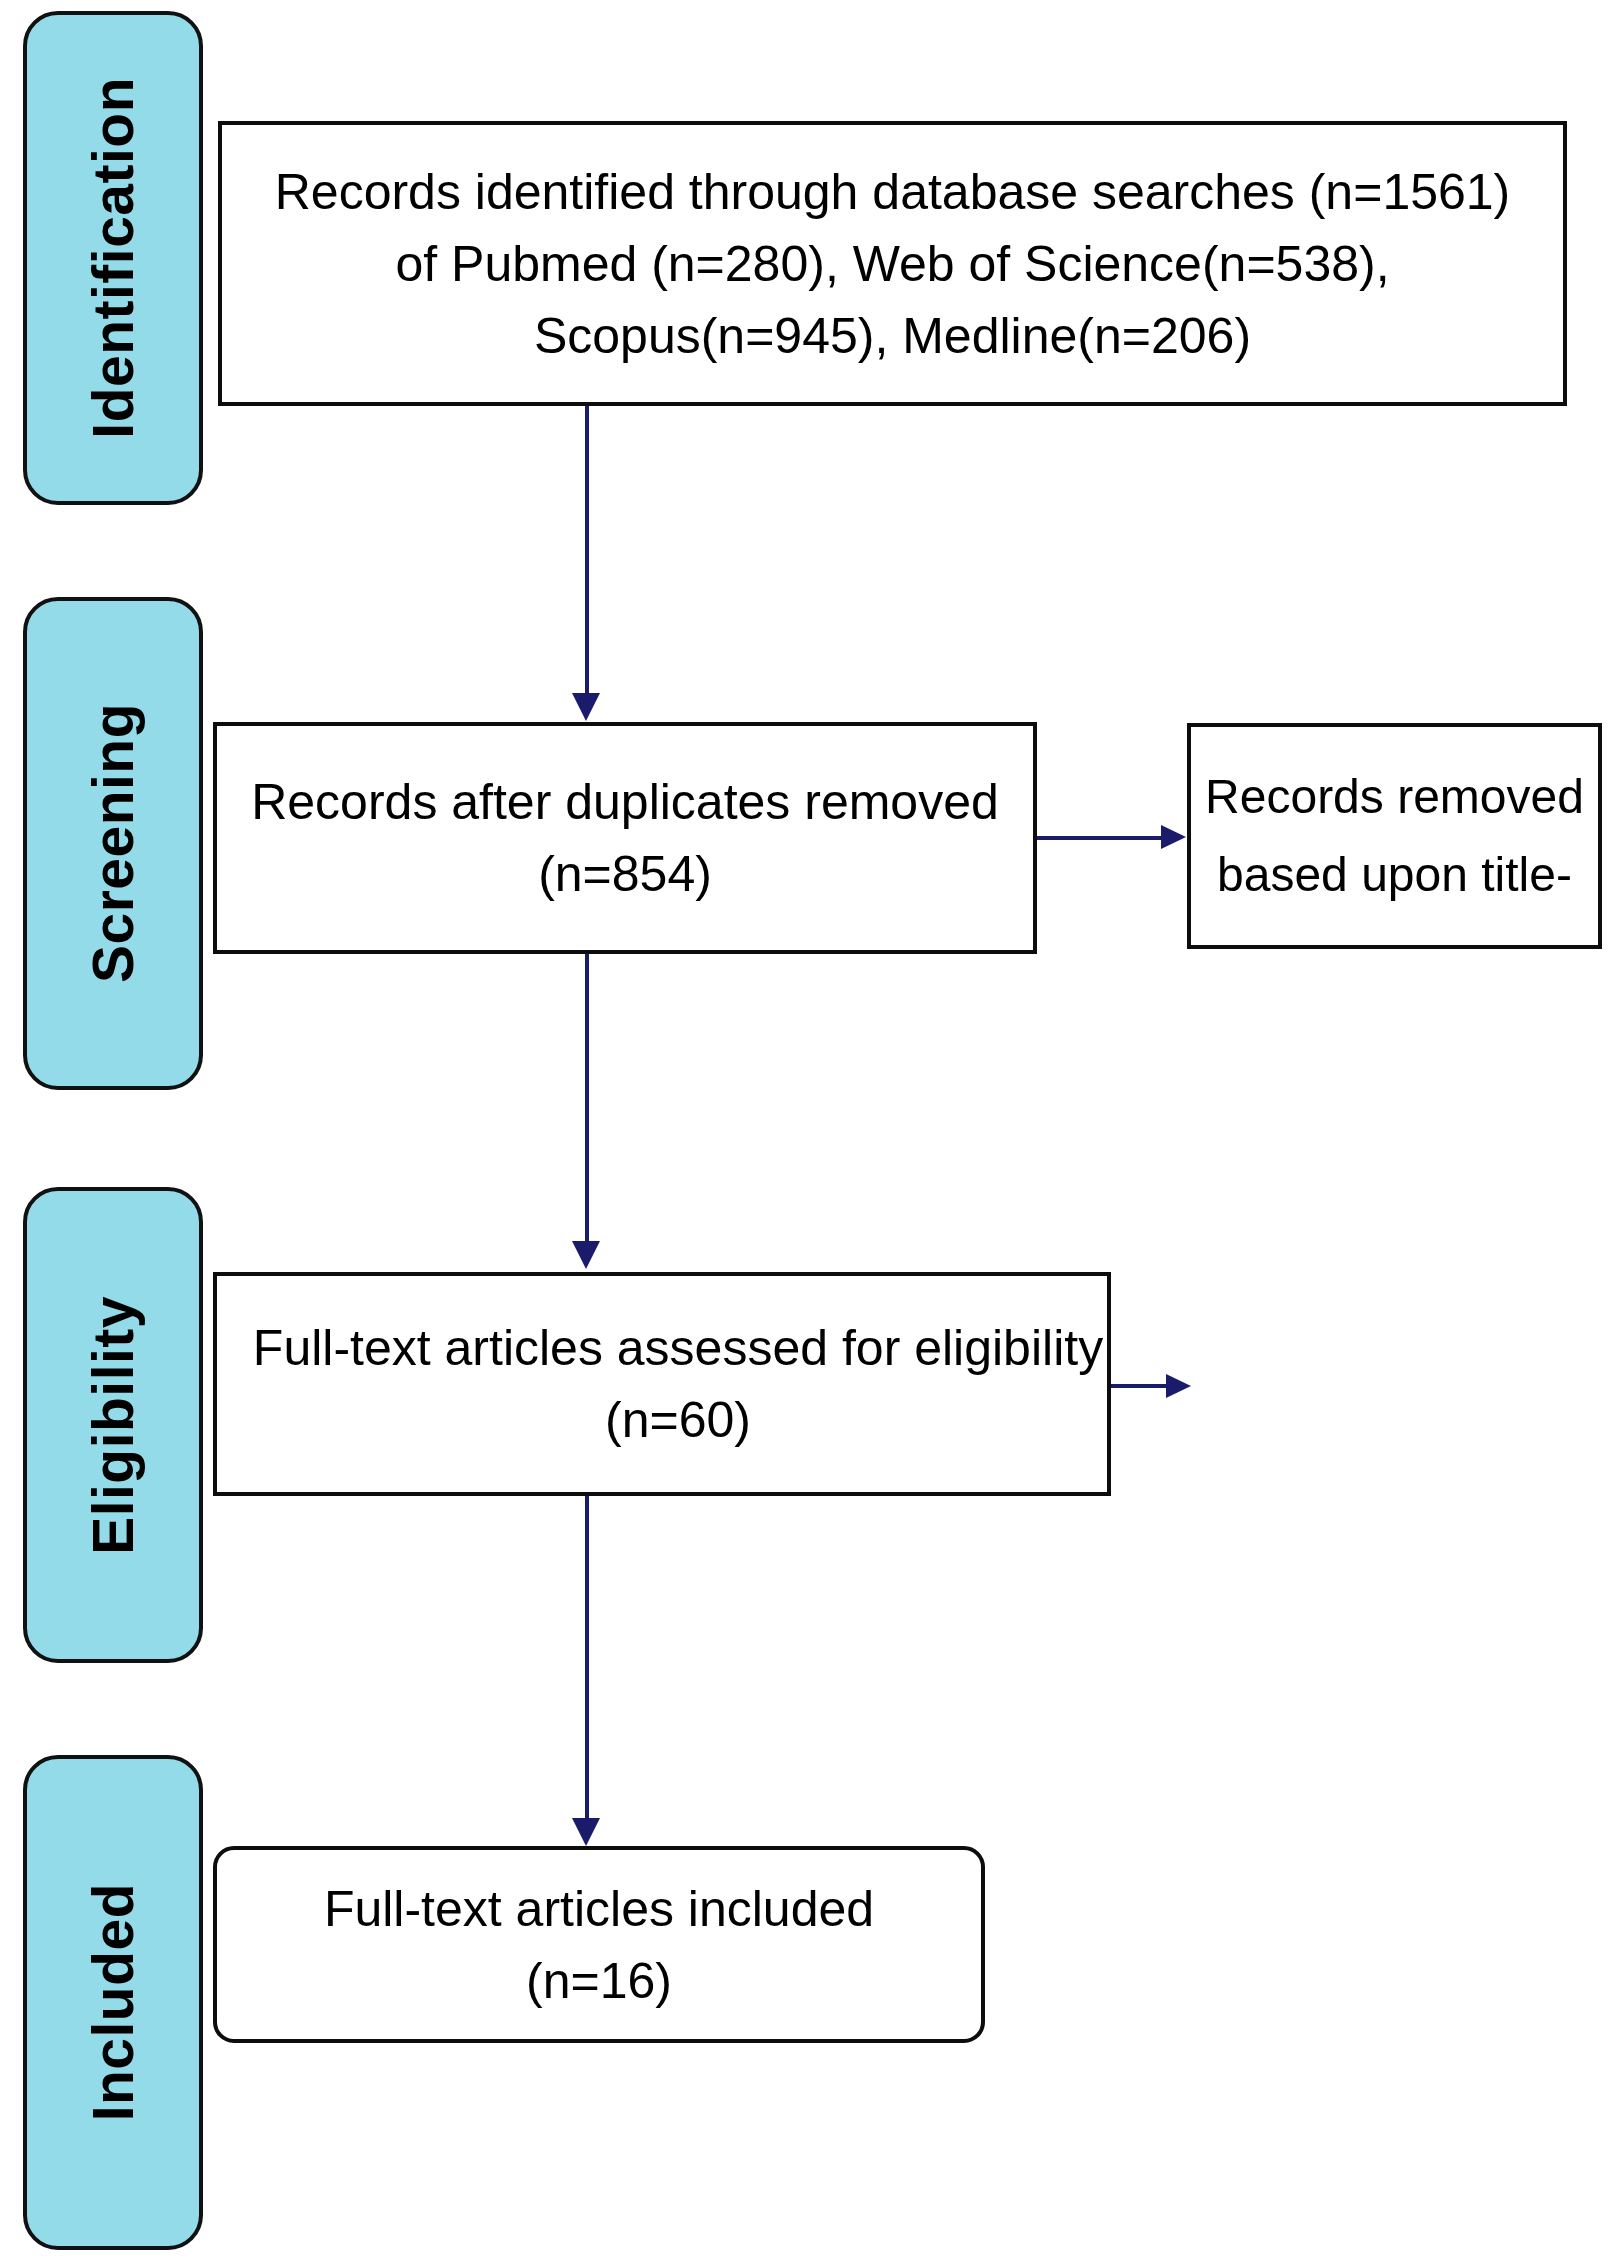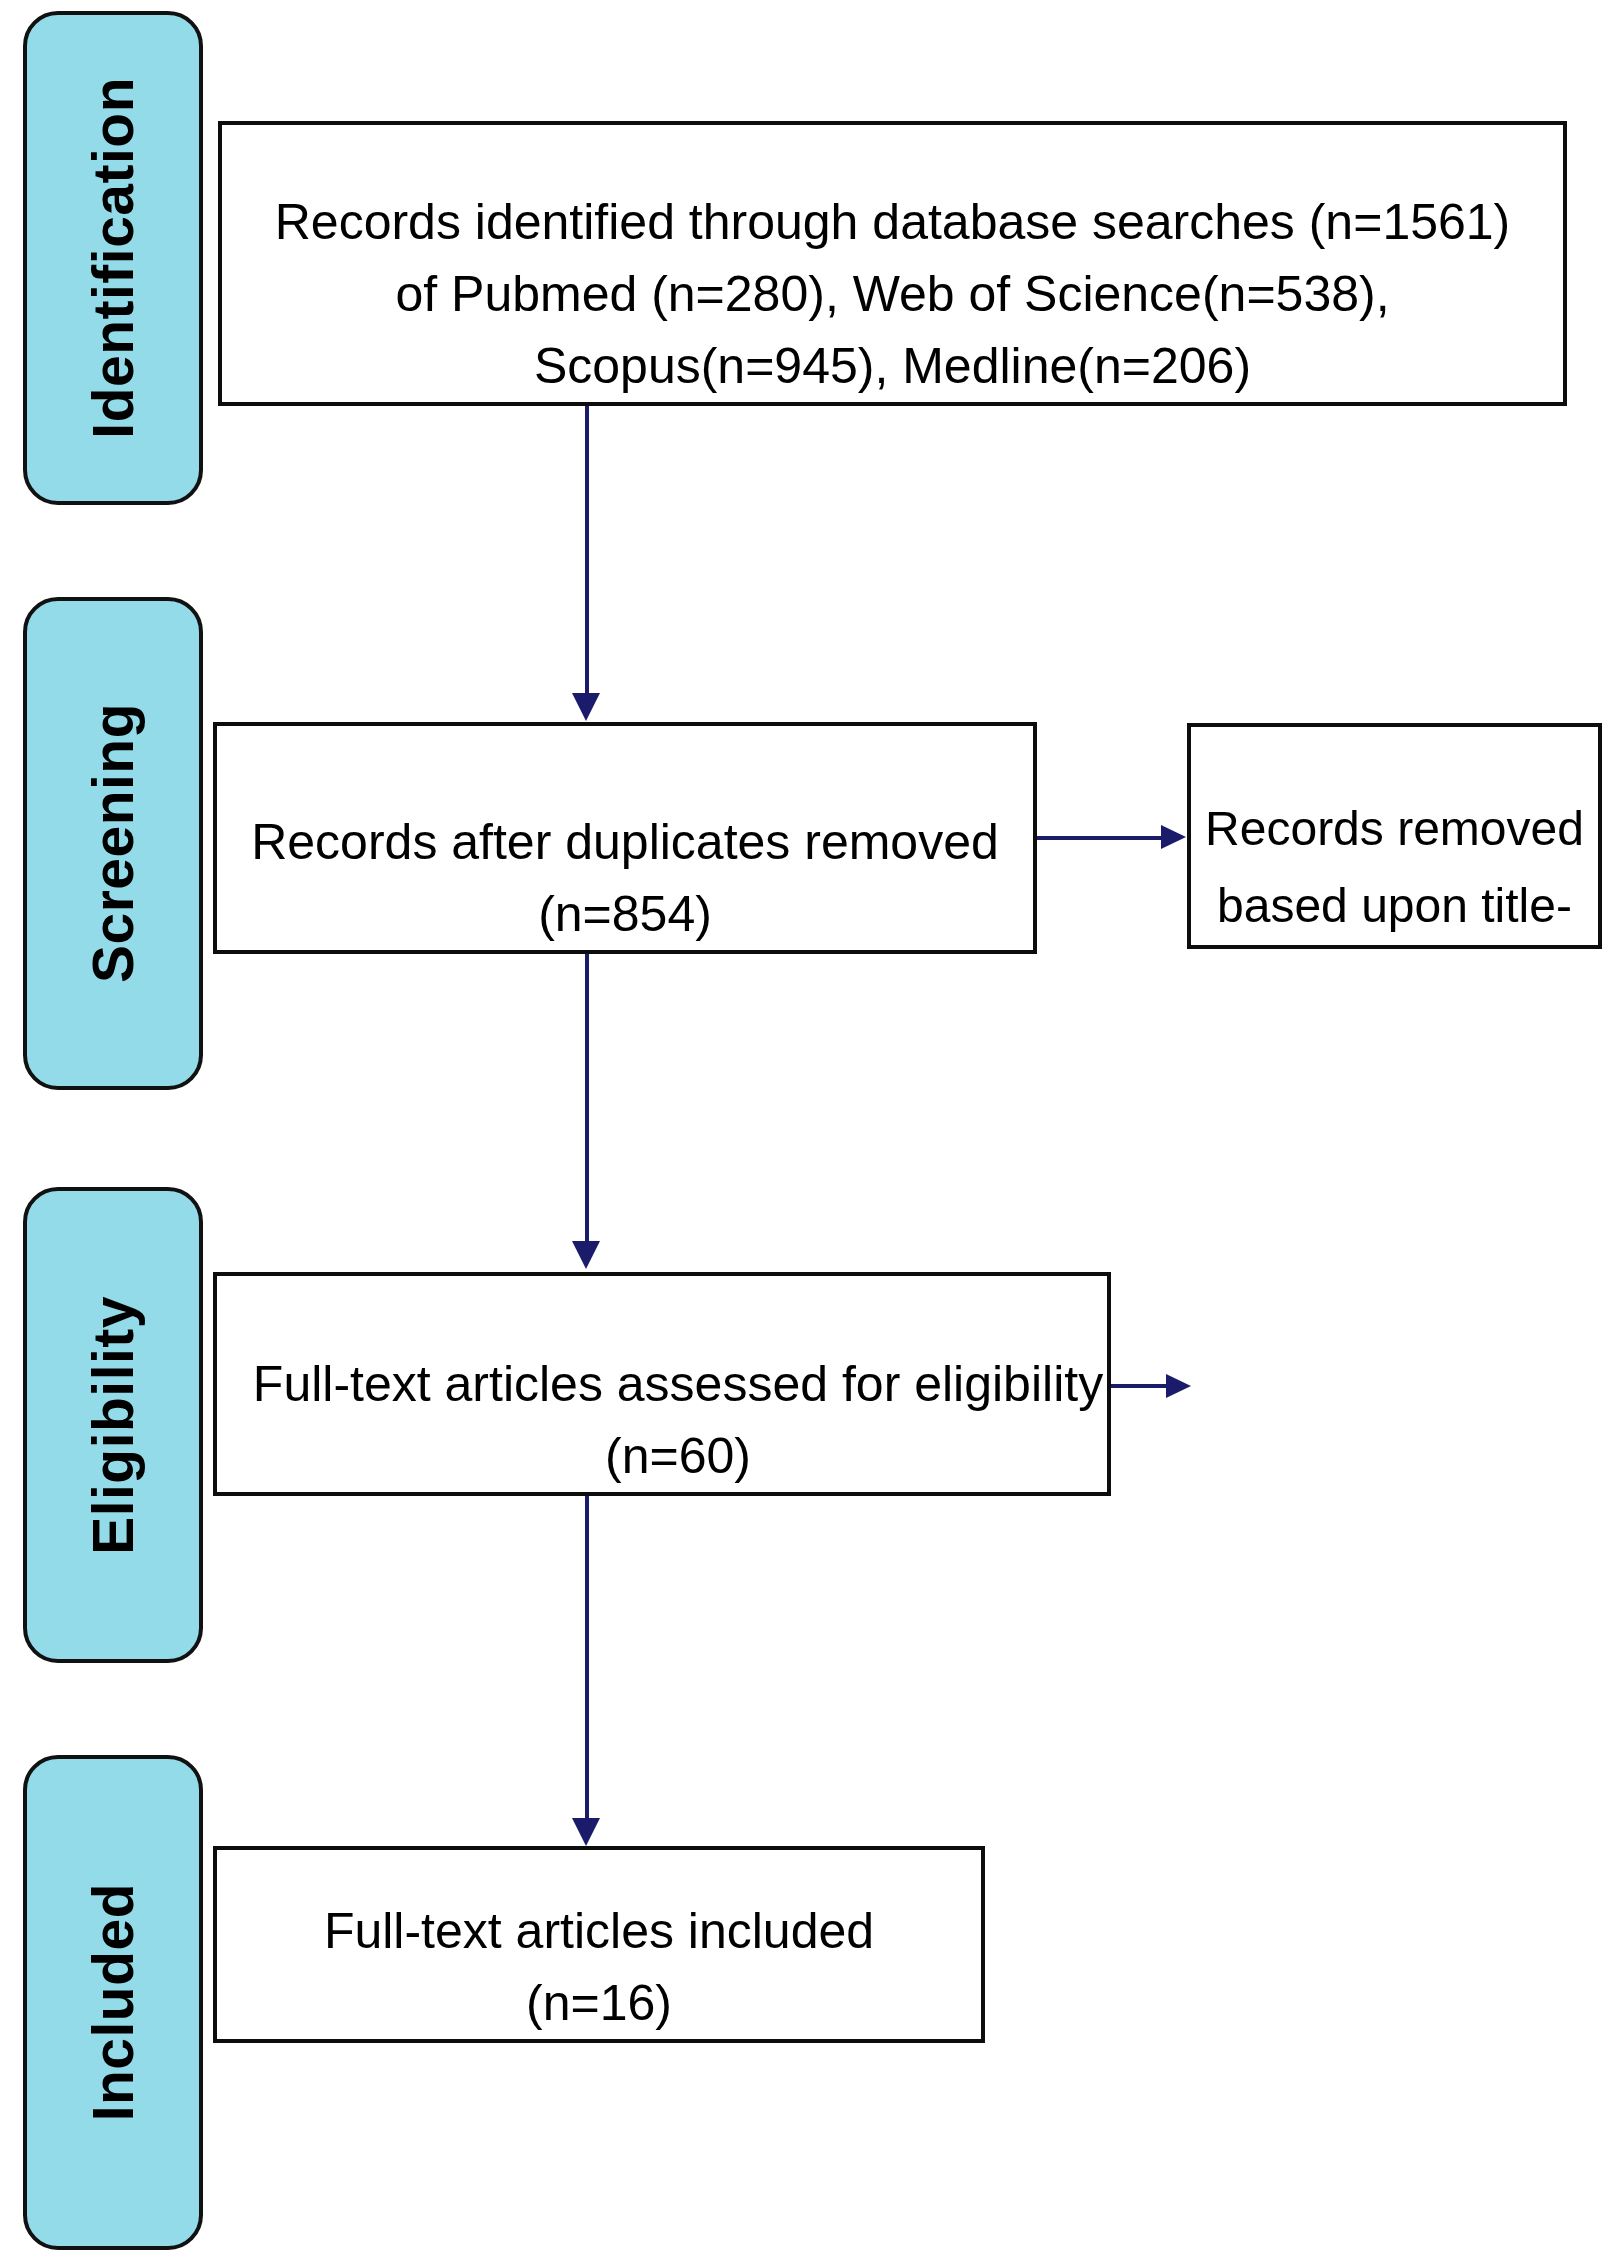"Records identified through database" .flow-box { justify-content: flex-end -> center }
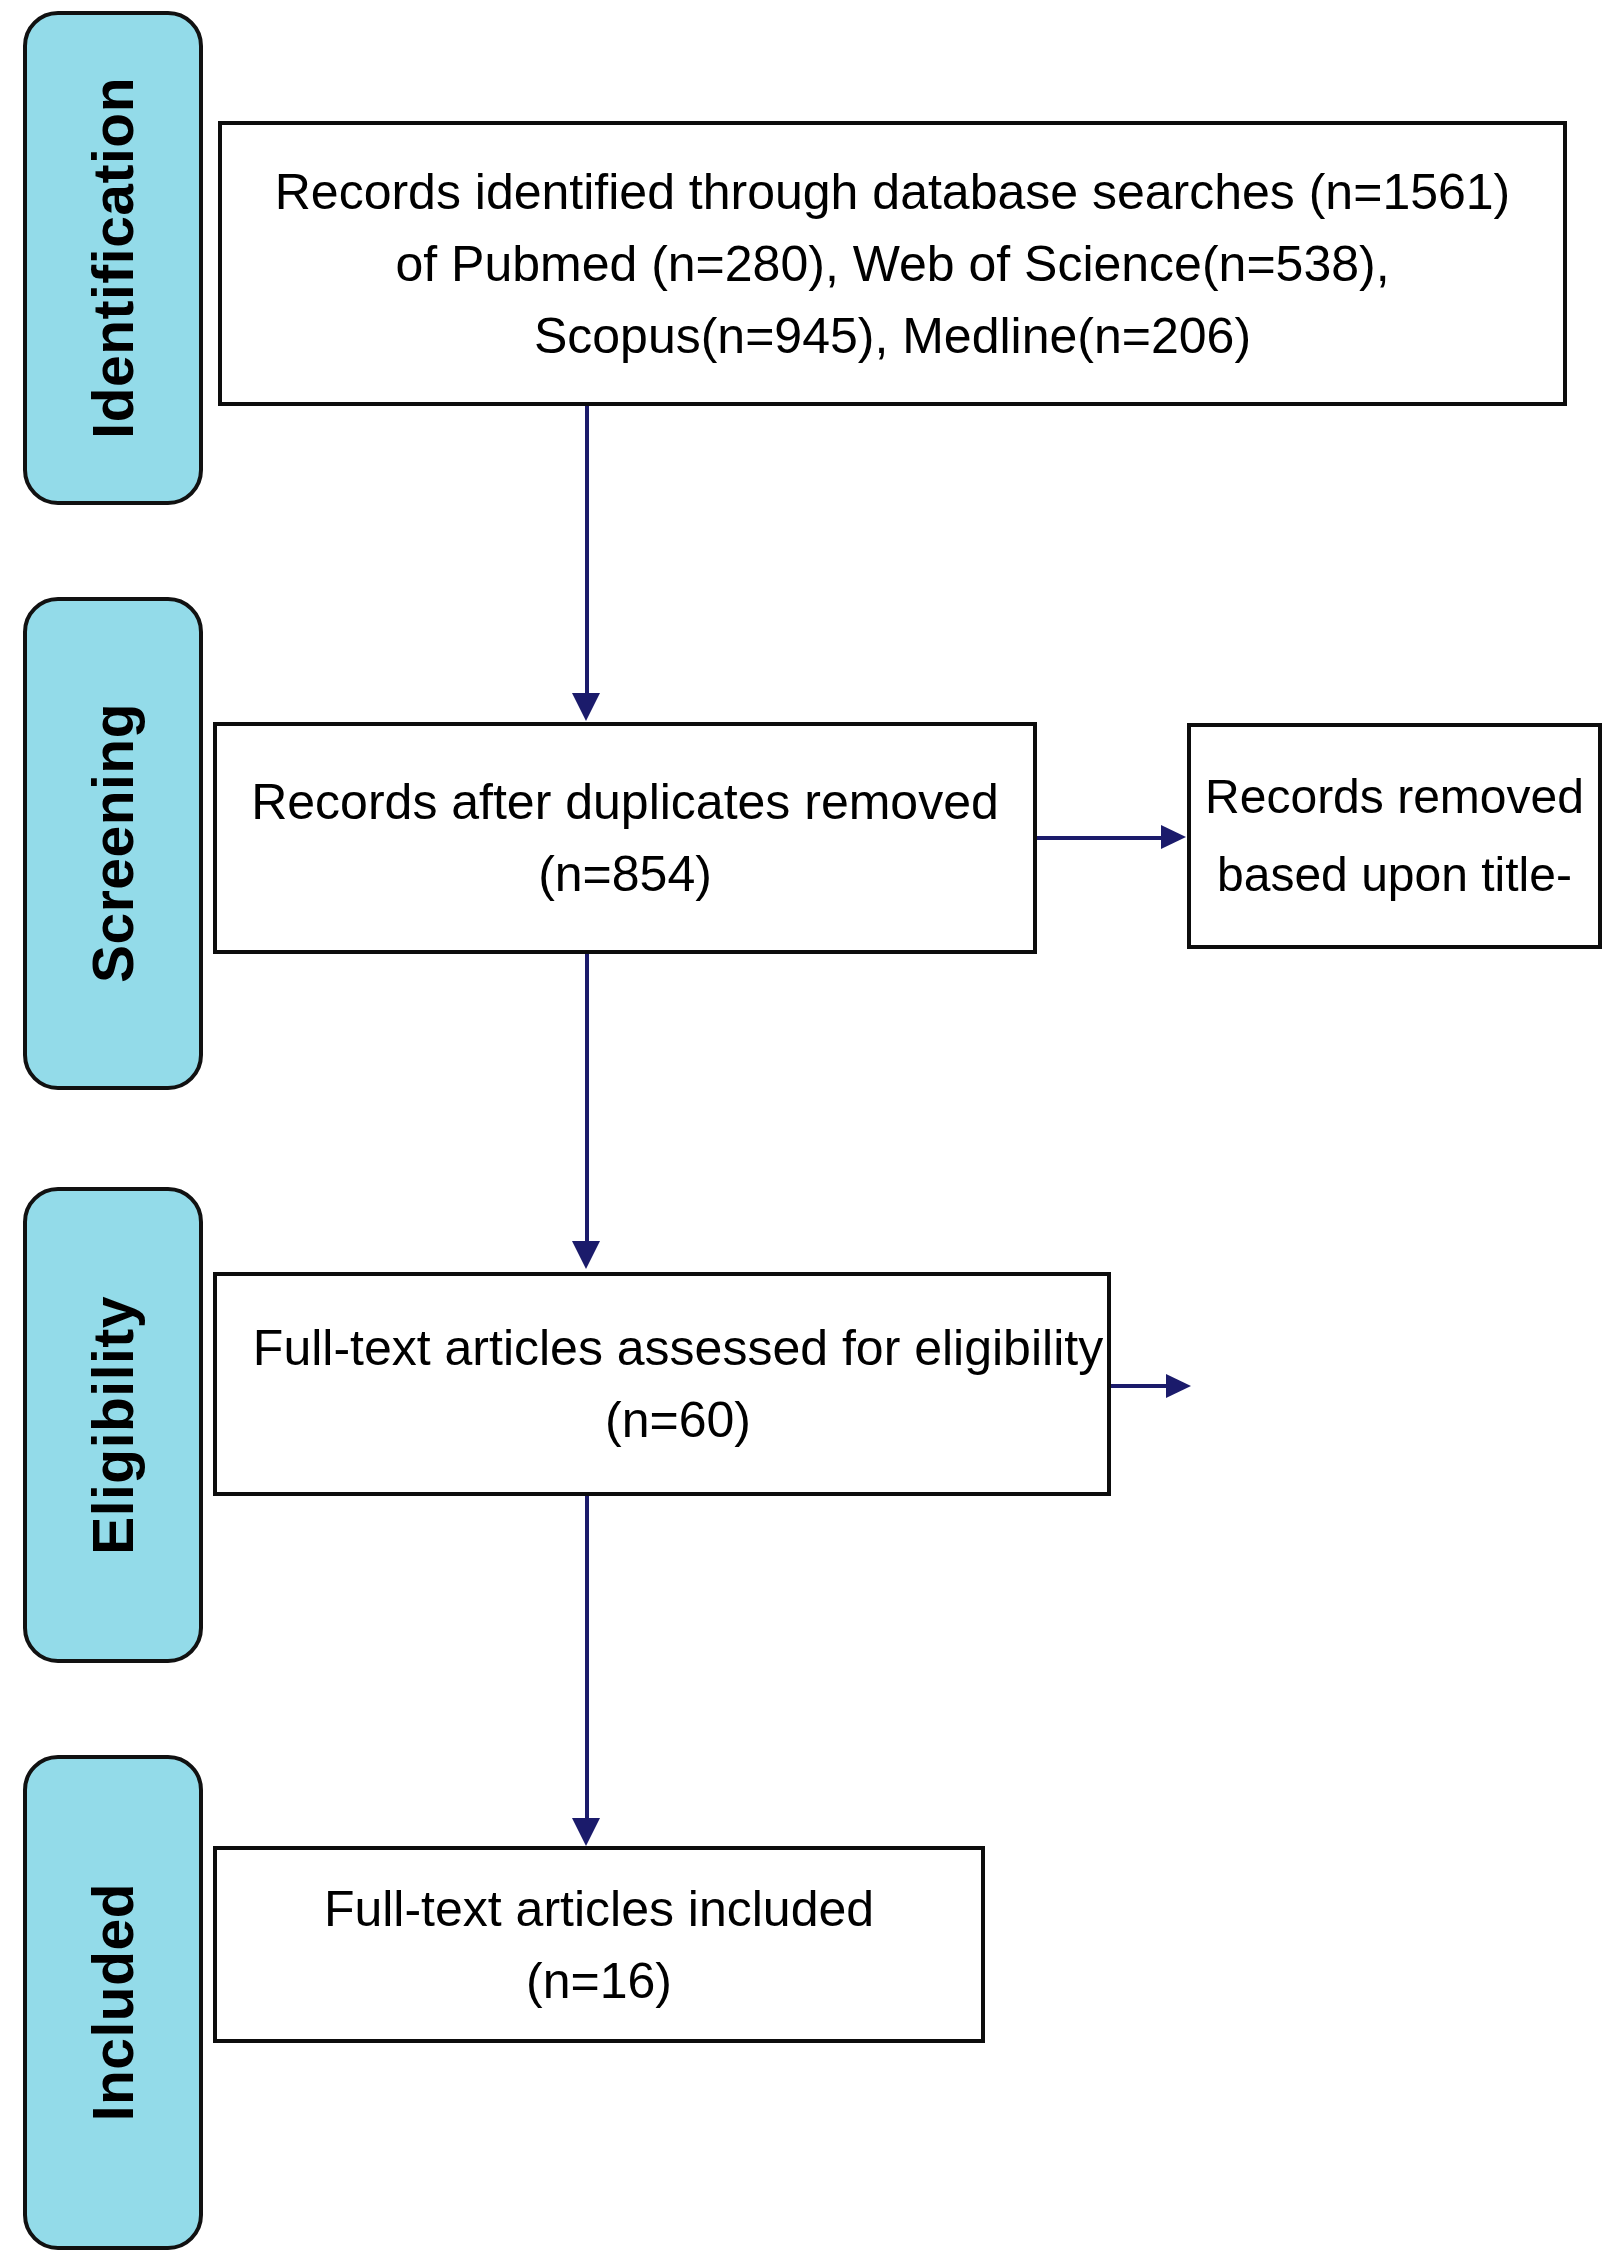"Full-text articles included" div.flow-box { border-radius: none -> 21px }
